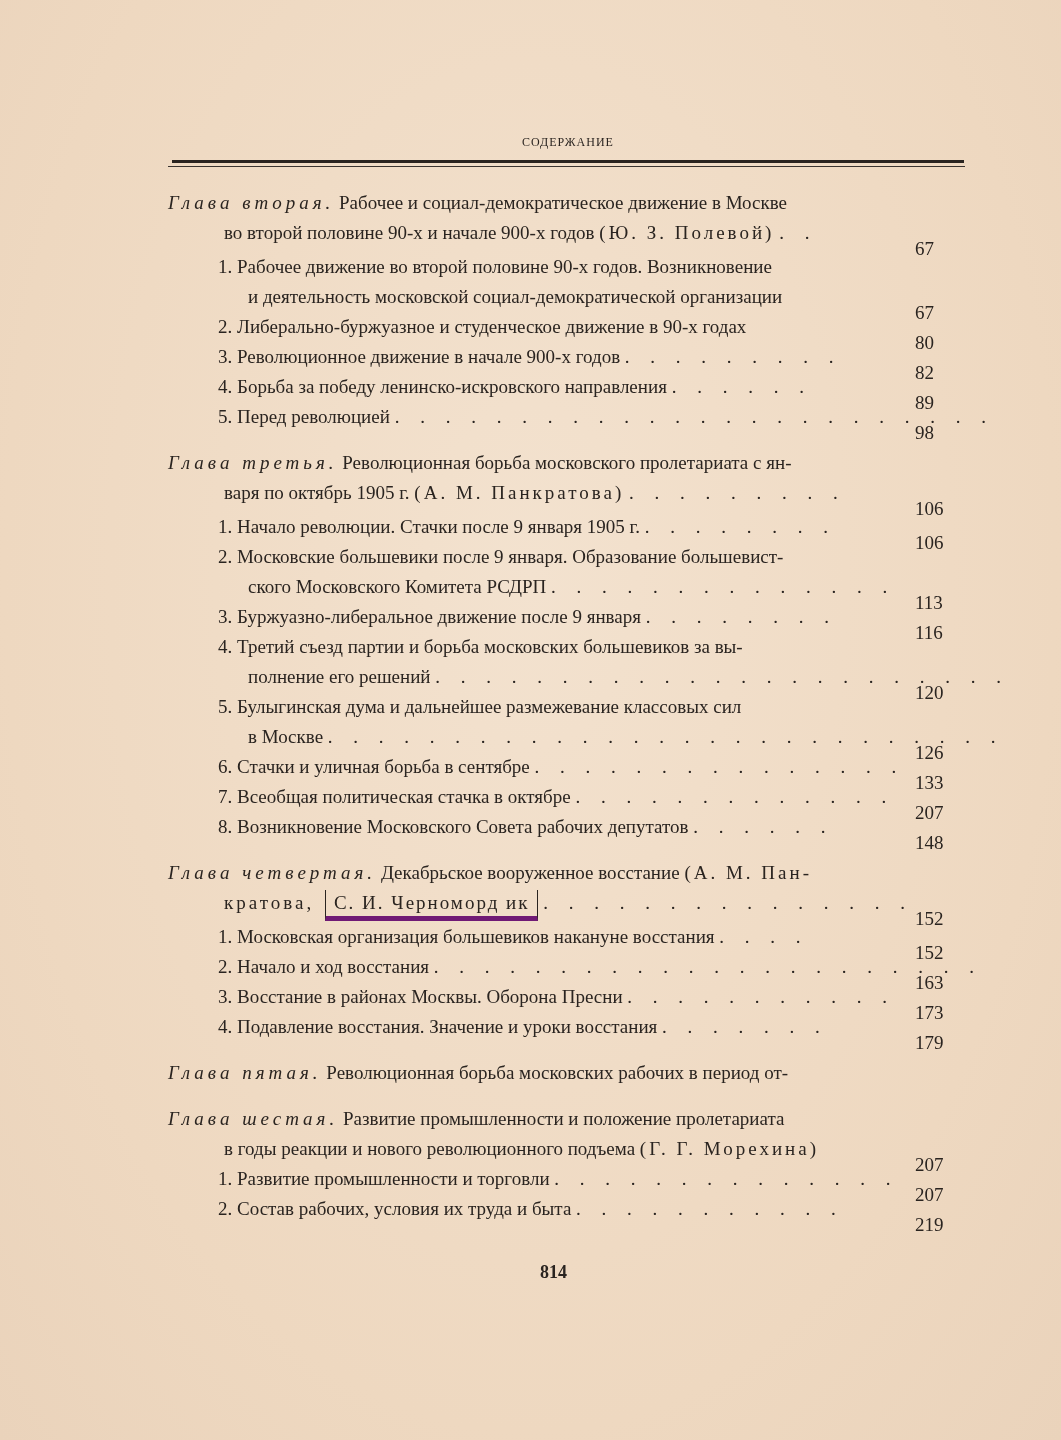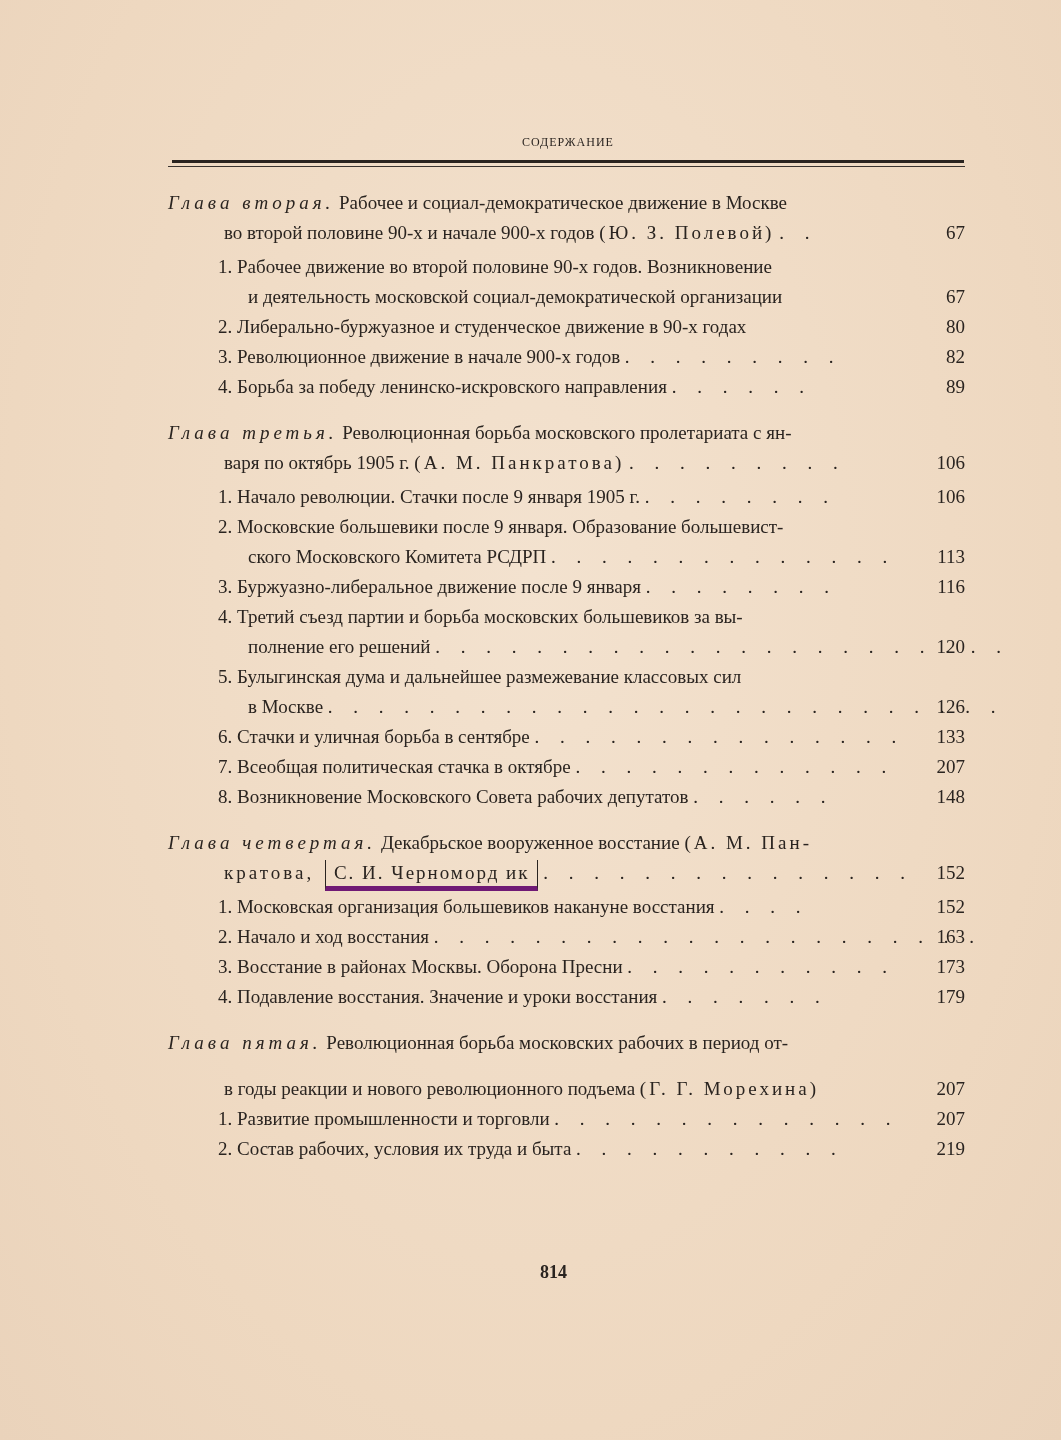"67" .page { text-align: right -> left; top: 0 -> 16px }
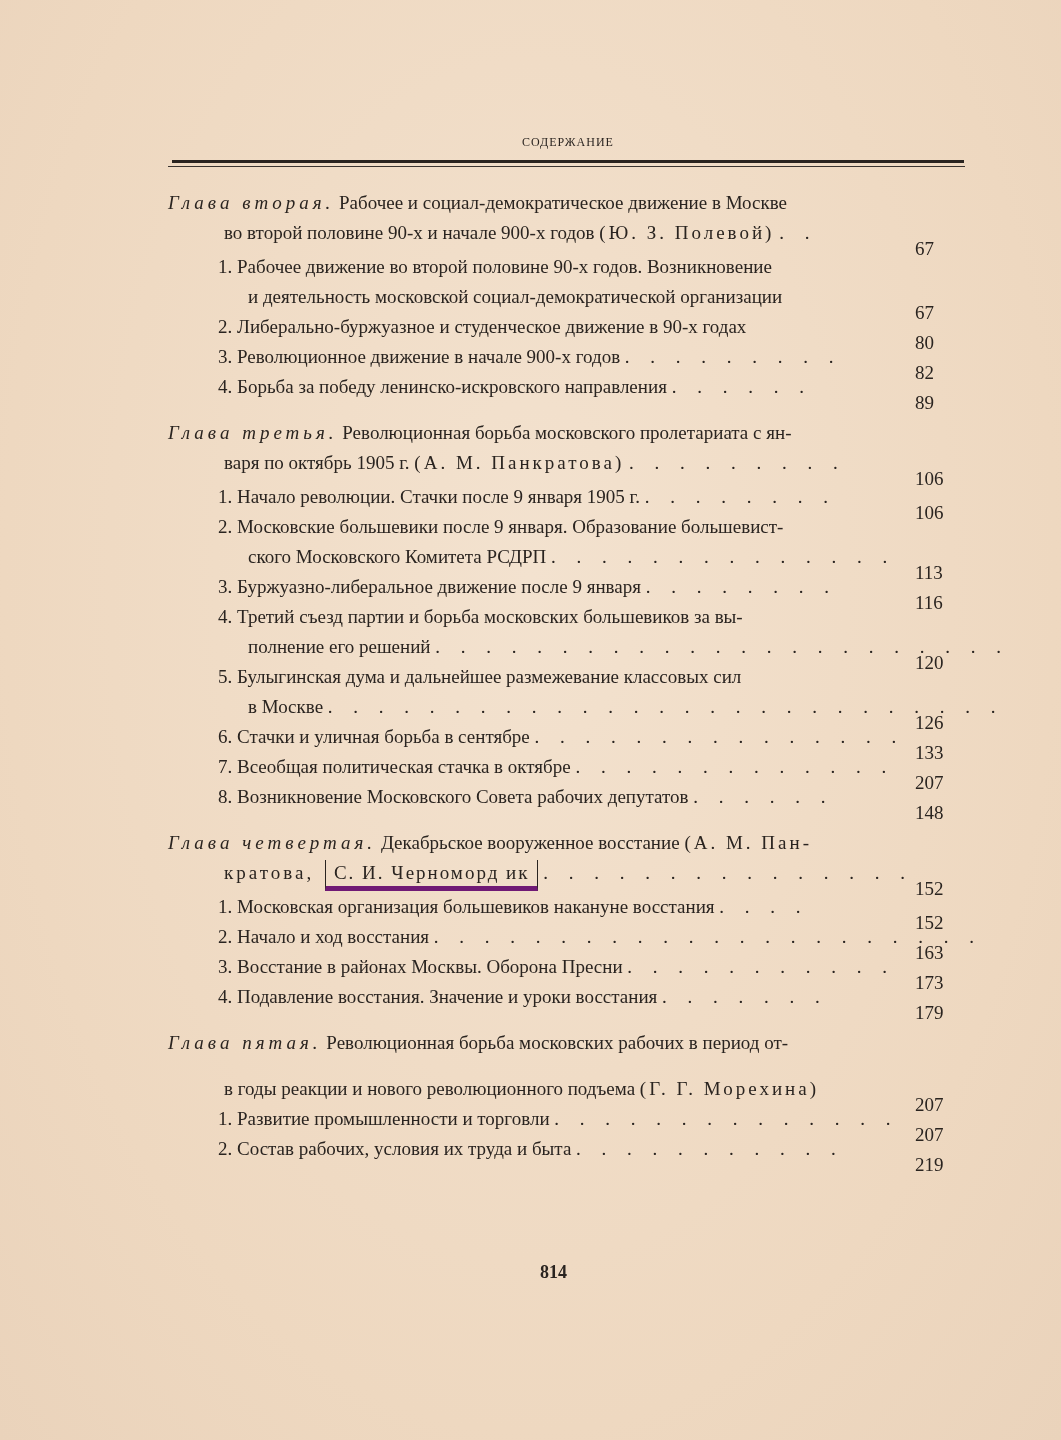"5. Перед революцией . ." div.line { html: none -> <div><span>5. Перед революцией</span> <span>. . . . . . . . . . . . . . . . . . . . . . . .</span><span>98</span></div> }
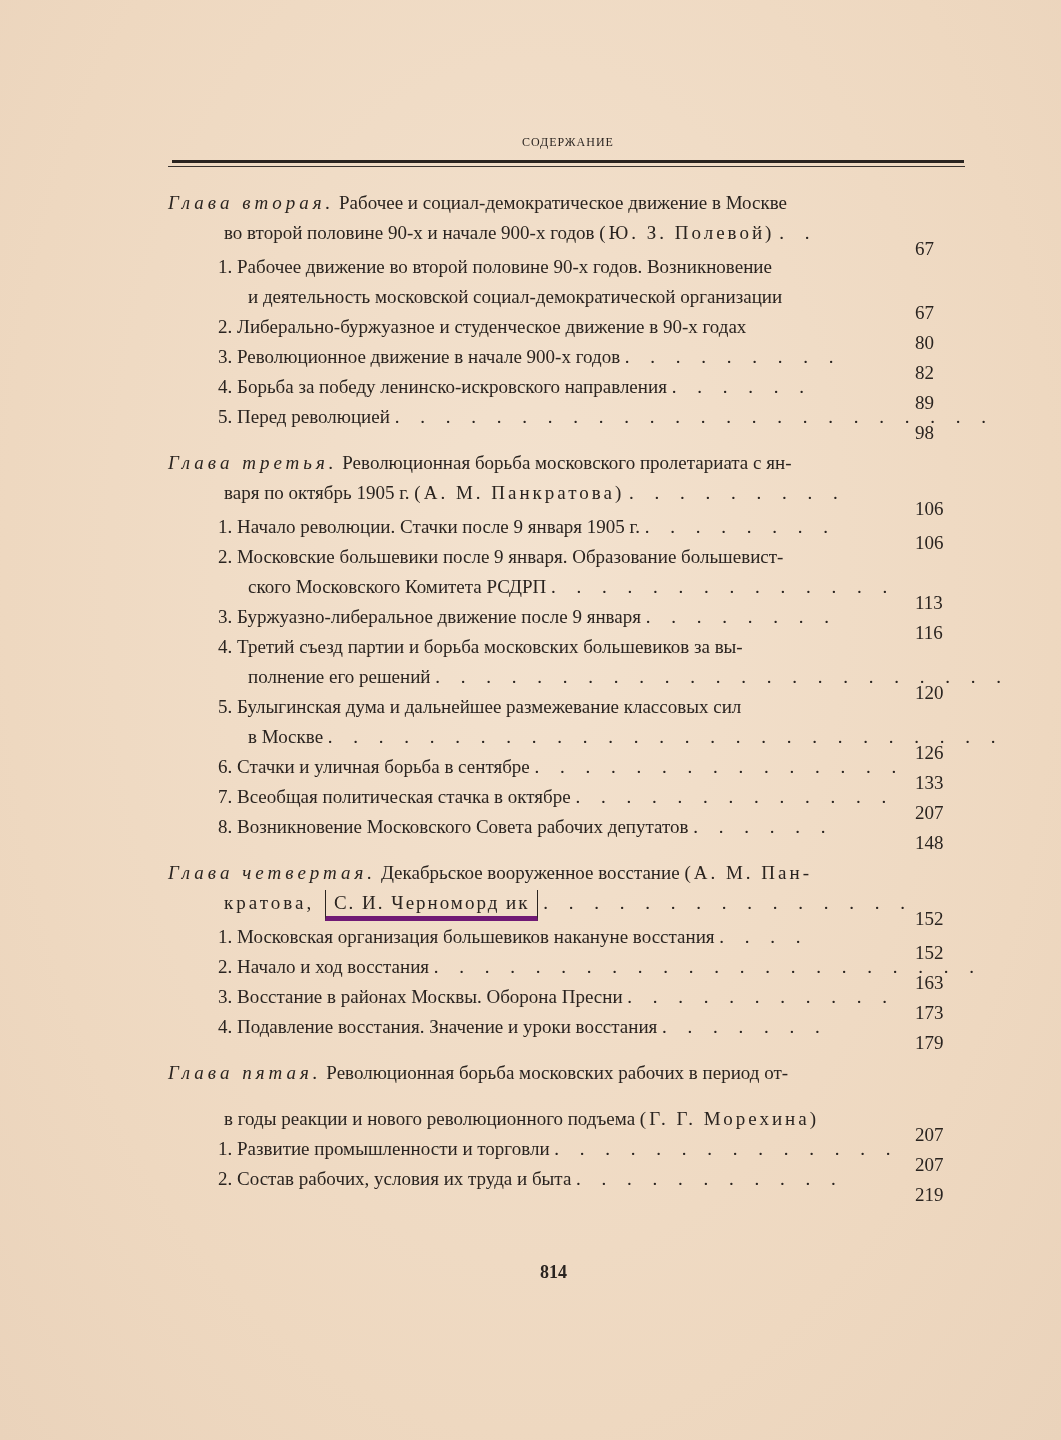"Глава шестая. Развитие промышленности и" div.line { html: none -> <div> <span>Глава шестая.</span> <span>Развитие промышленности и положение пролетариата</span> </div> }
